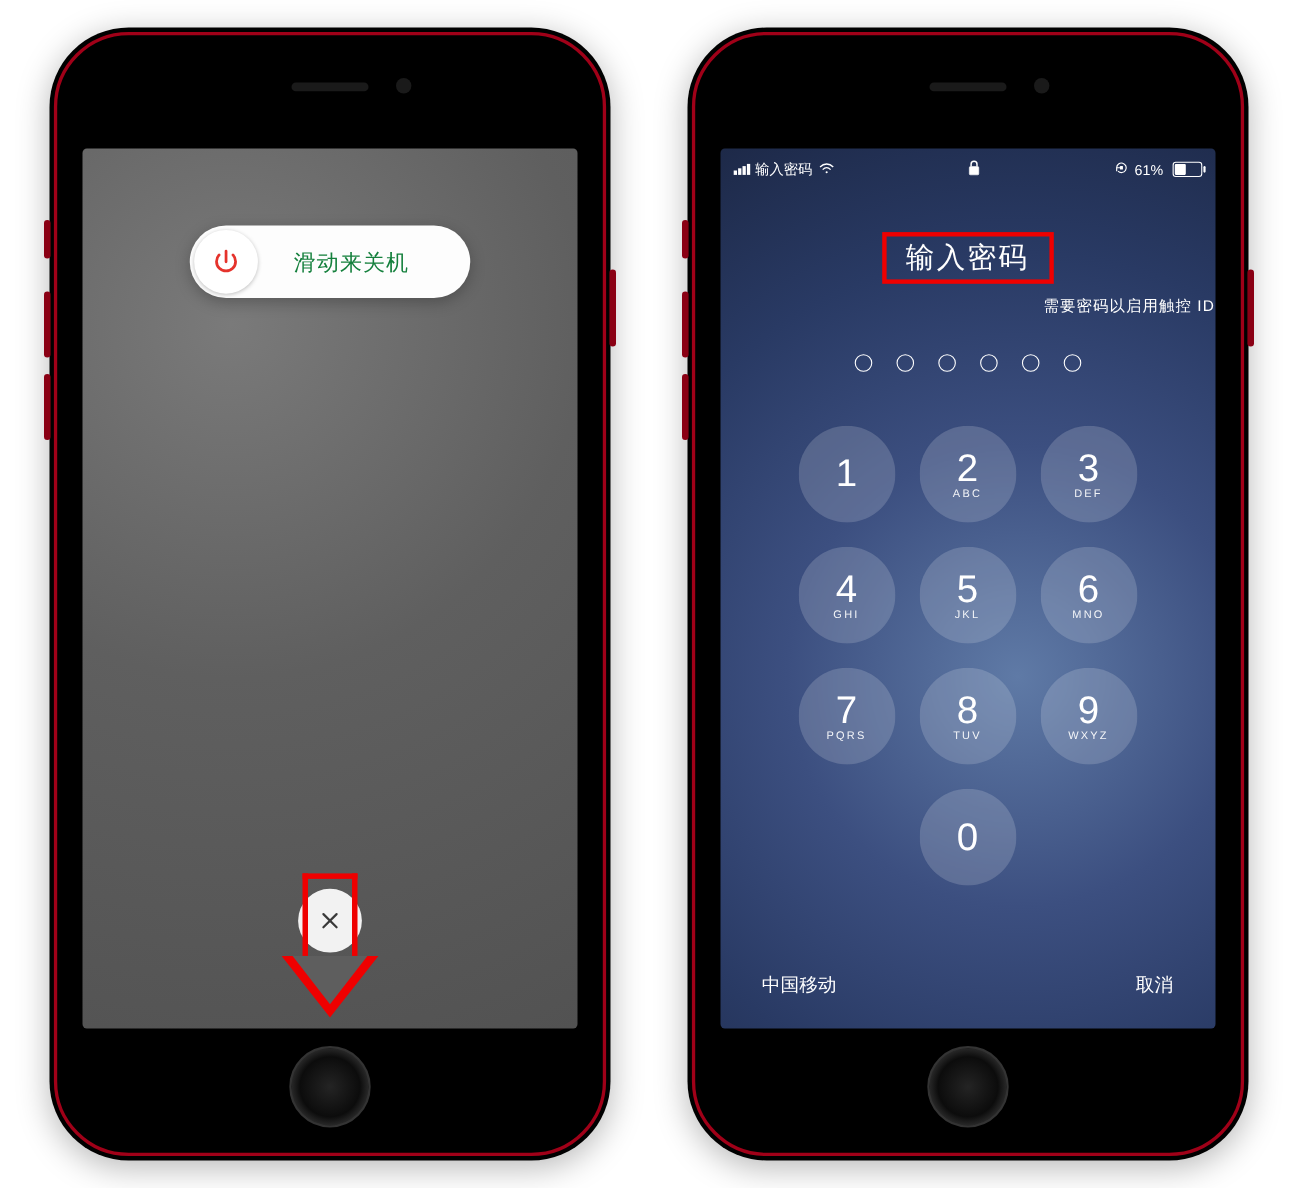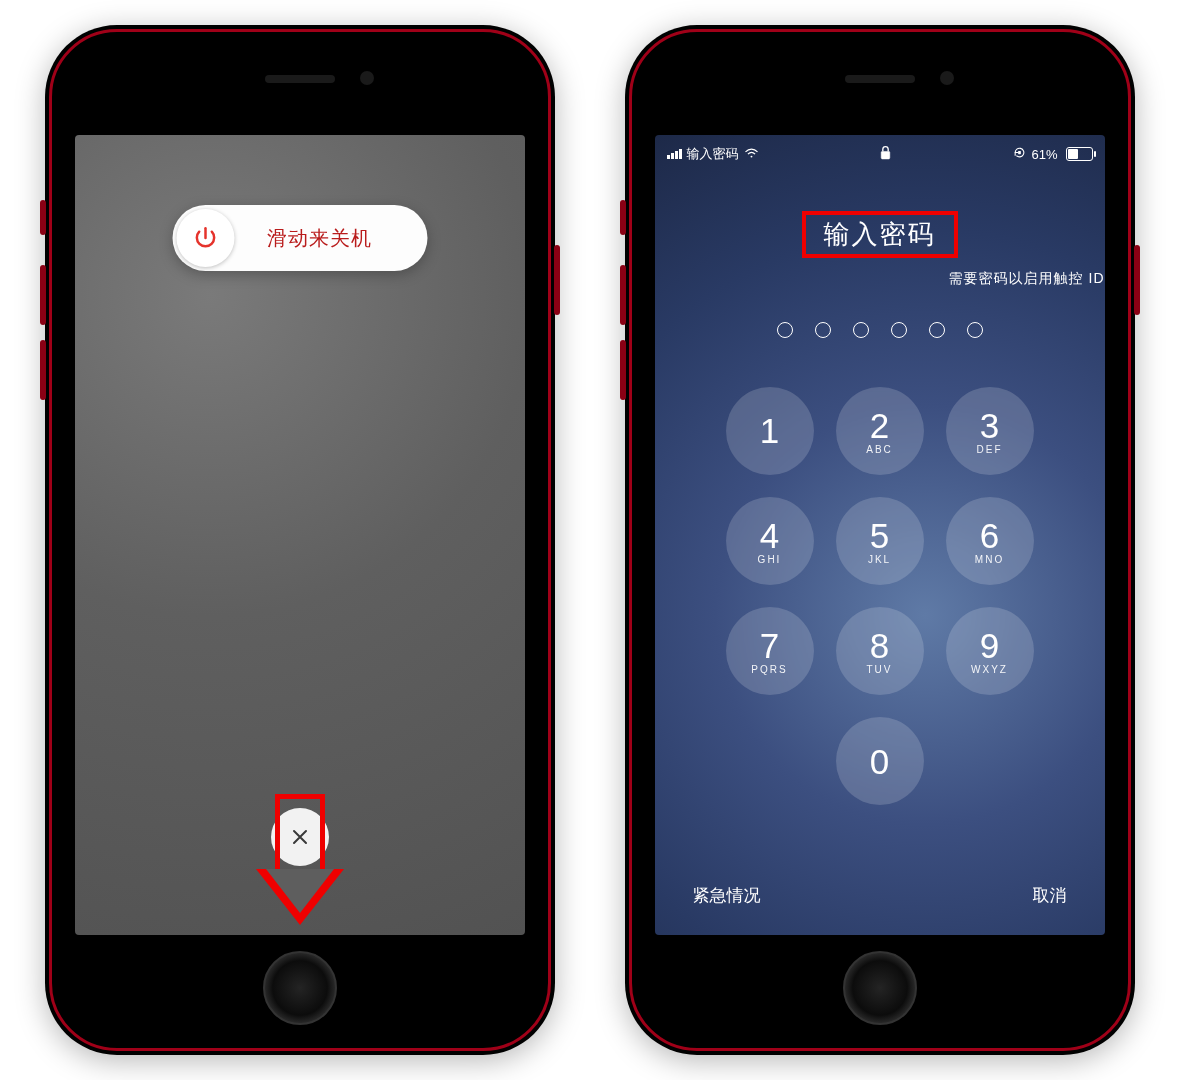"滑动来关机" .po-text { color: #b91c1c -> #15803d }
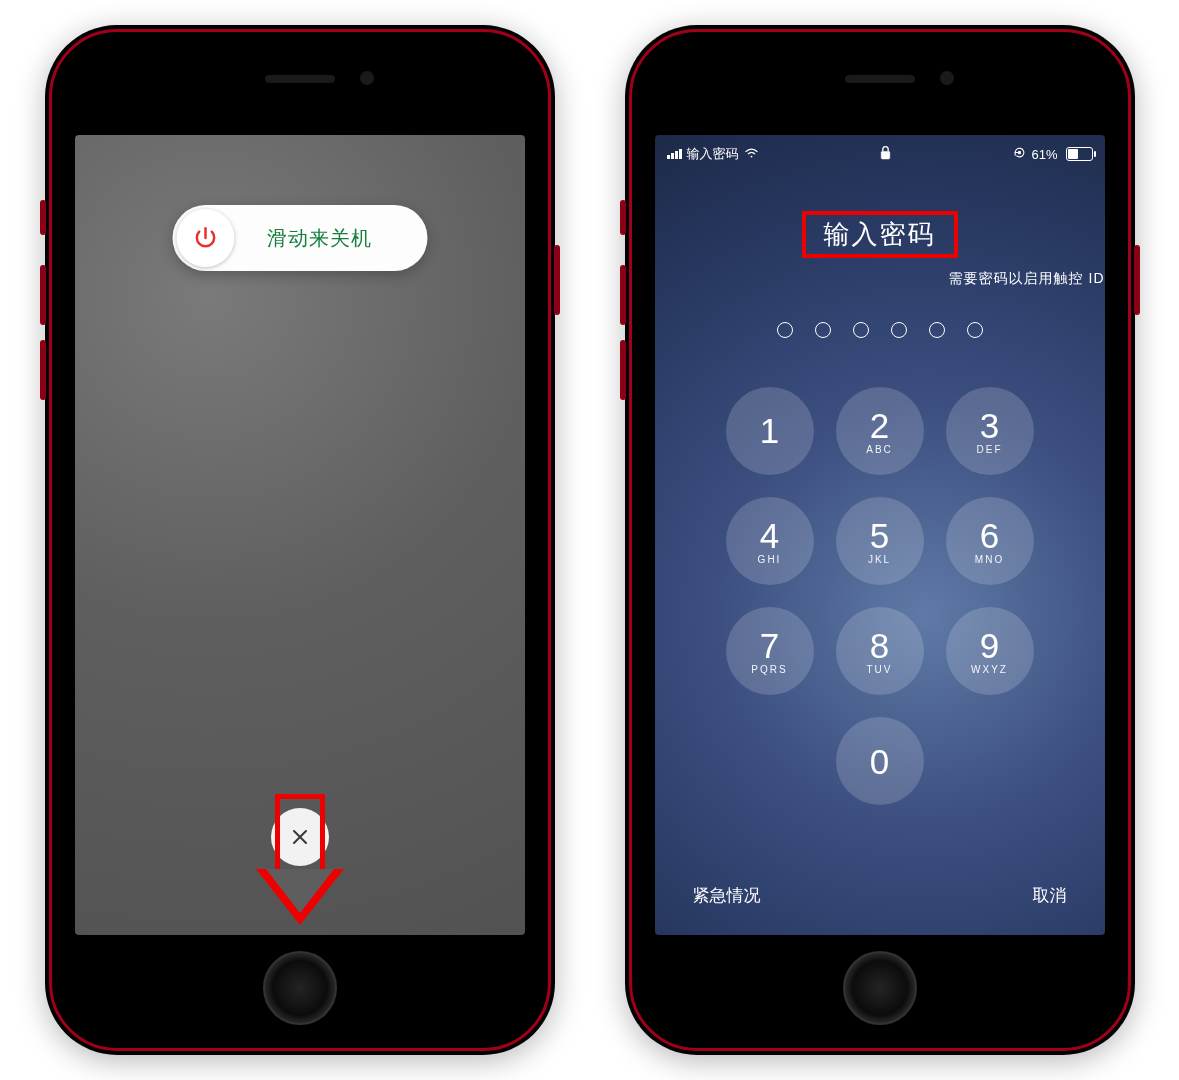"紧急情况" span { text: 紧急情况 -> 中国移动 }
